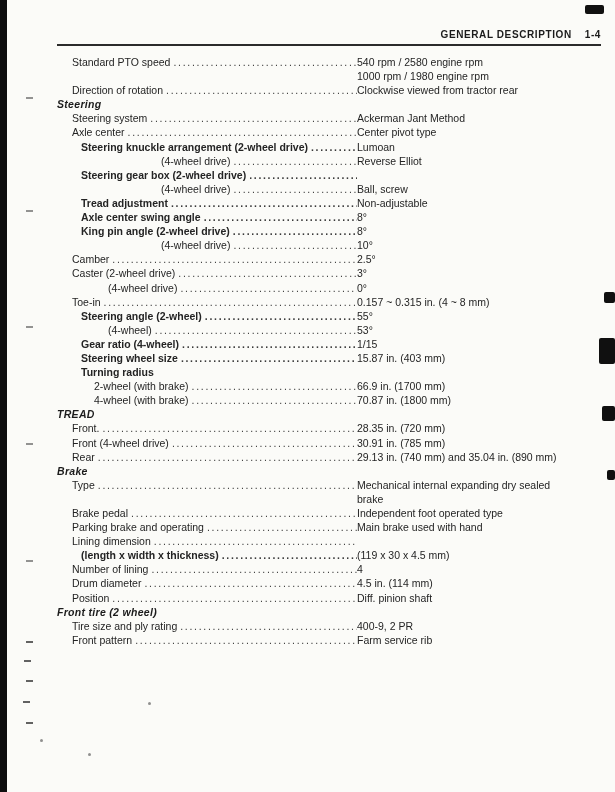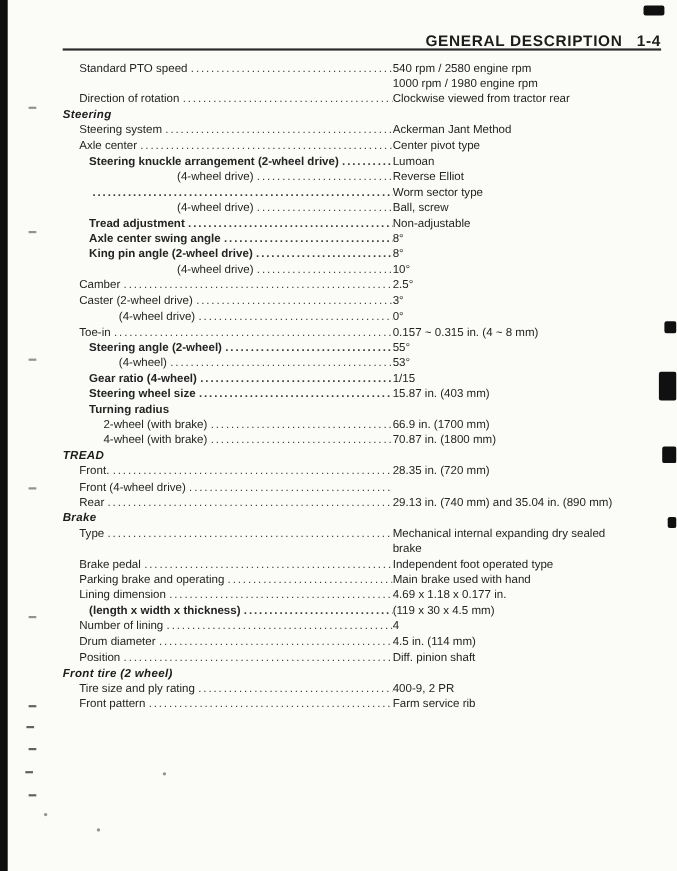"GENERAL DESCRIPTION 1-4" .page-header { font-size: 14px -> 10px }
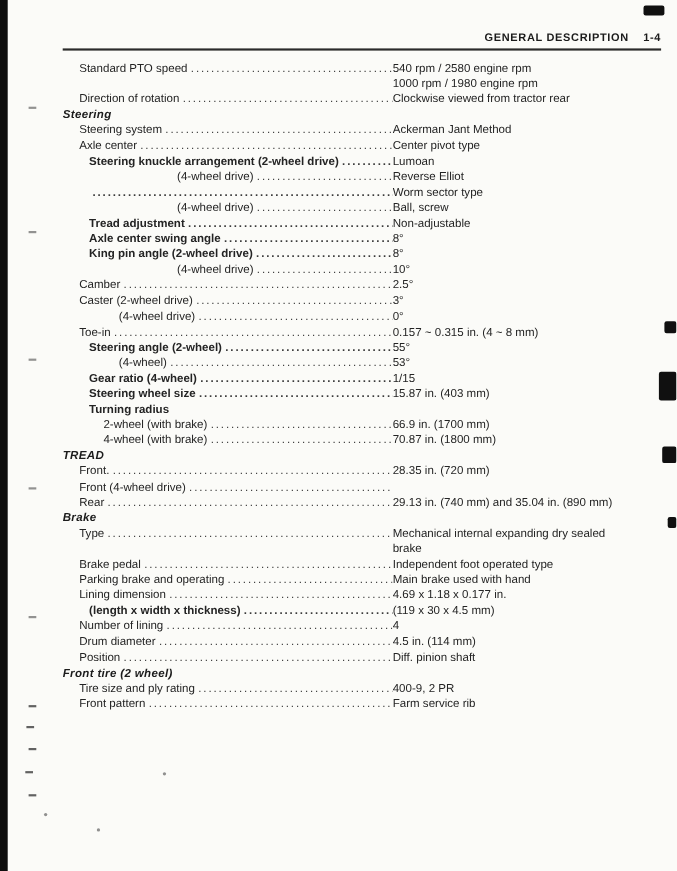"Steering gear box (2-wheel drive)" span.label { html: none -> <span>Steering gear box (2-wheel drive)</span> }
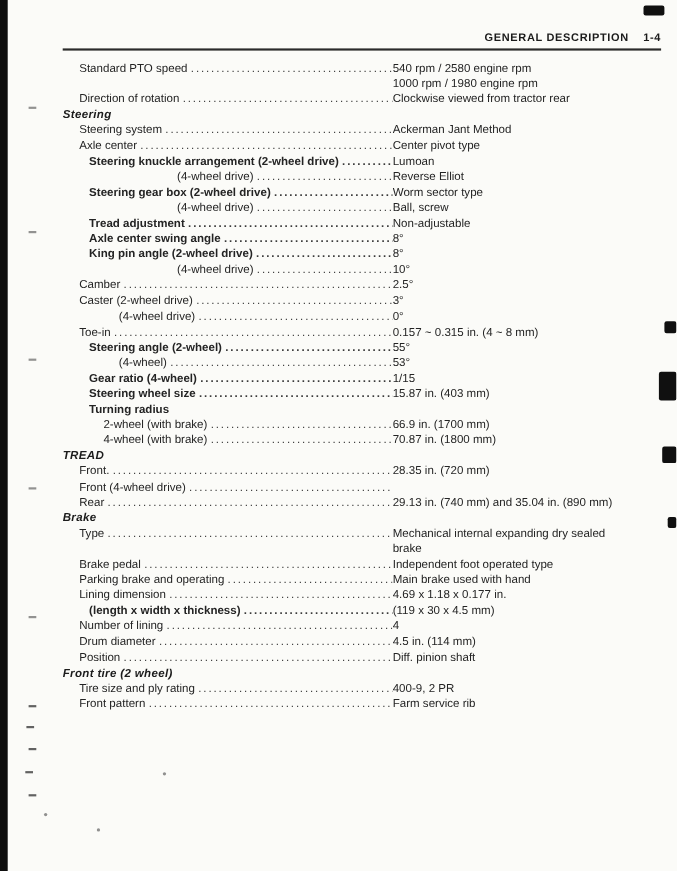"Worm sector type" span.value { html: <span>Worm sector type</span> -> none }
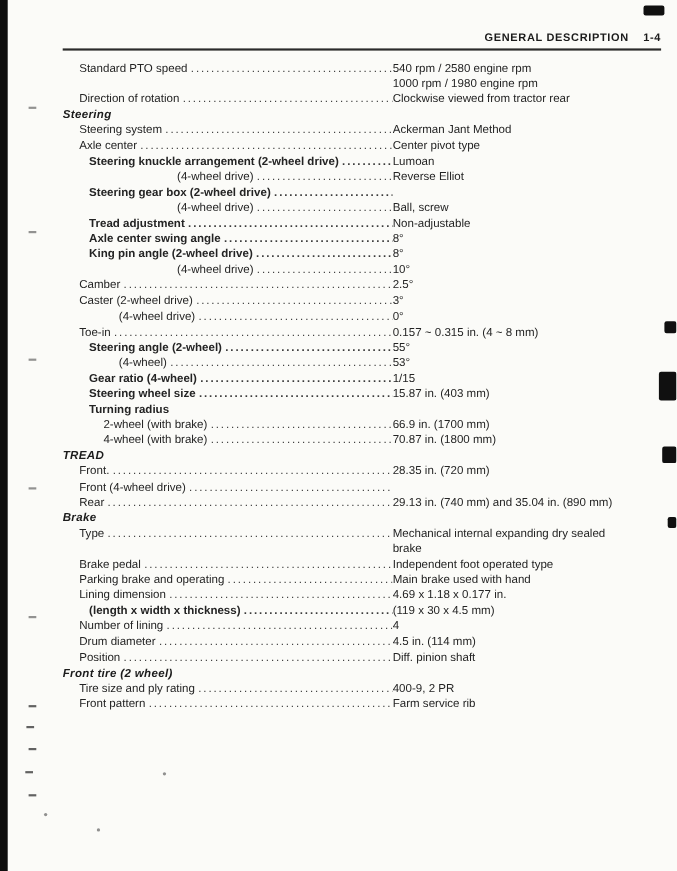"30.91 in. (785 mm)" span.value { html: none -> <span>30.91 in. (785 mm)</span> }
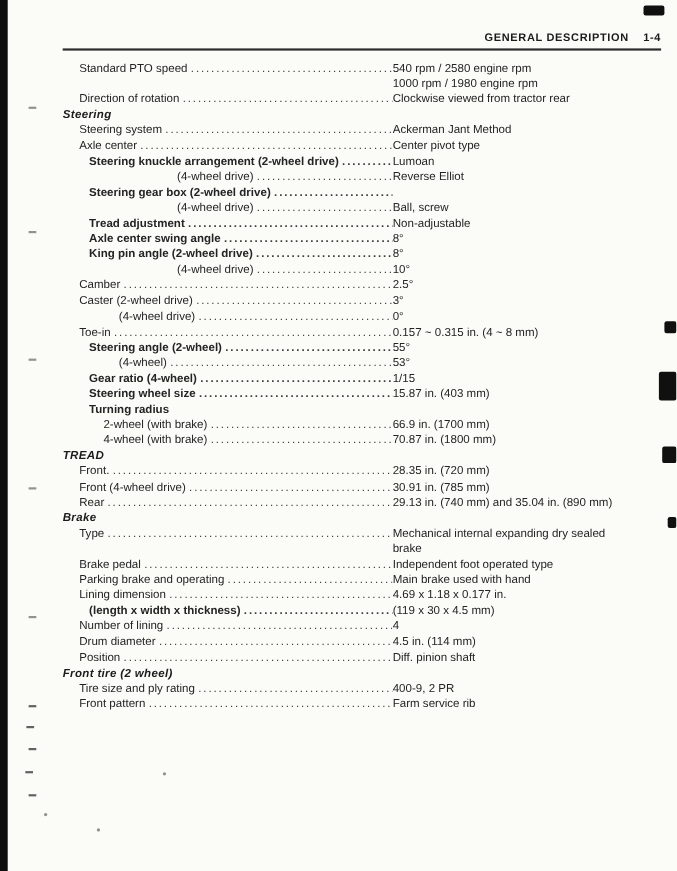"4.69 x 1.18 x 0.177" span.value { html: <span>4.69 x 1.18 x 0.177 in.</span> -> none }
